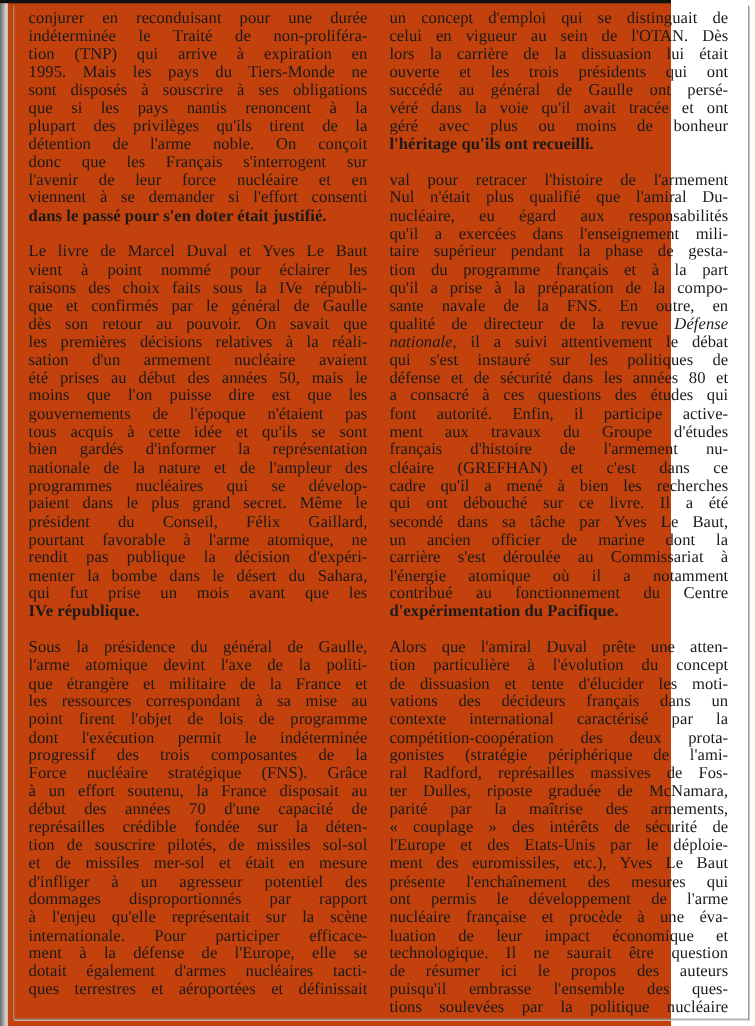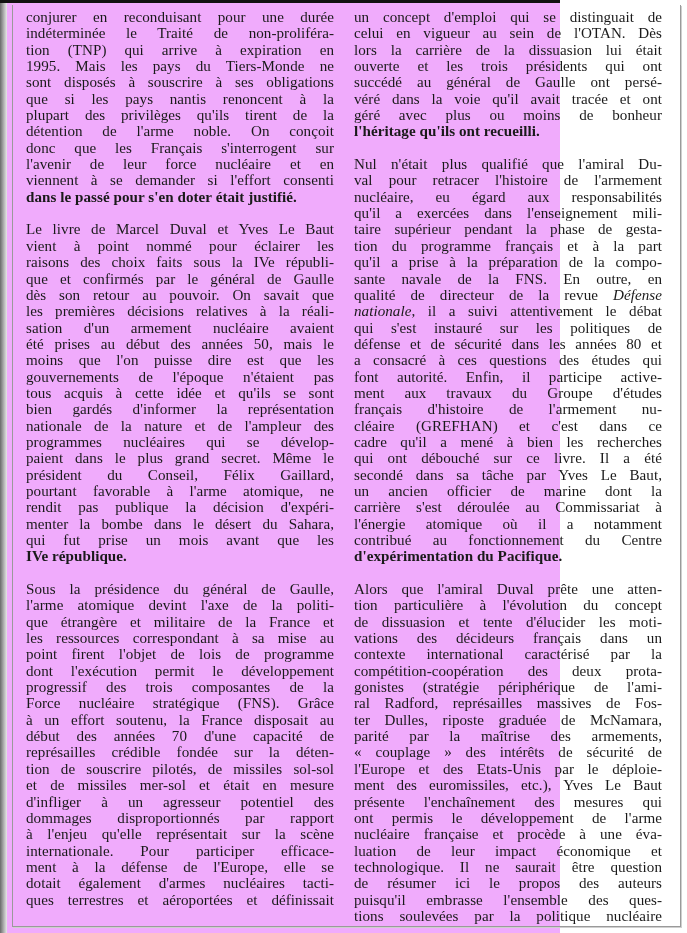"conjurer en reconduisant pour une" .page { background: #f0abfc -> #c2410c; width: 560px -> 610px }
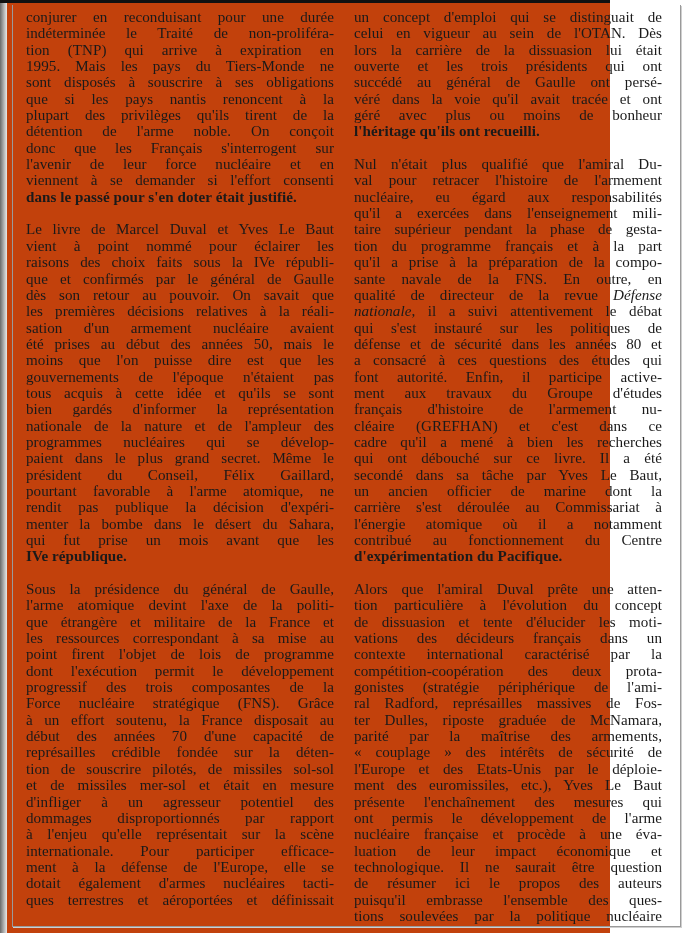"Nul n'était plus qualifié que" span.line { order: before "val pour retracer l'histoire de" -> after "val pour retracer l'histoire de" }
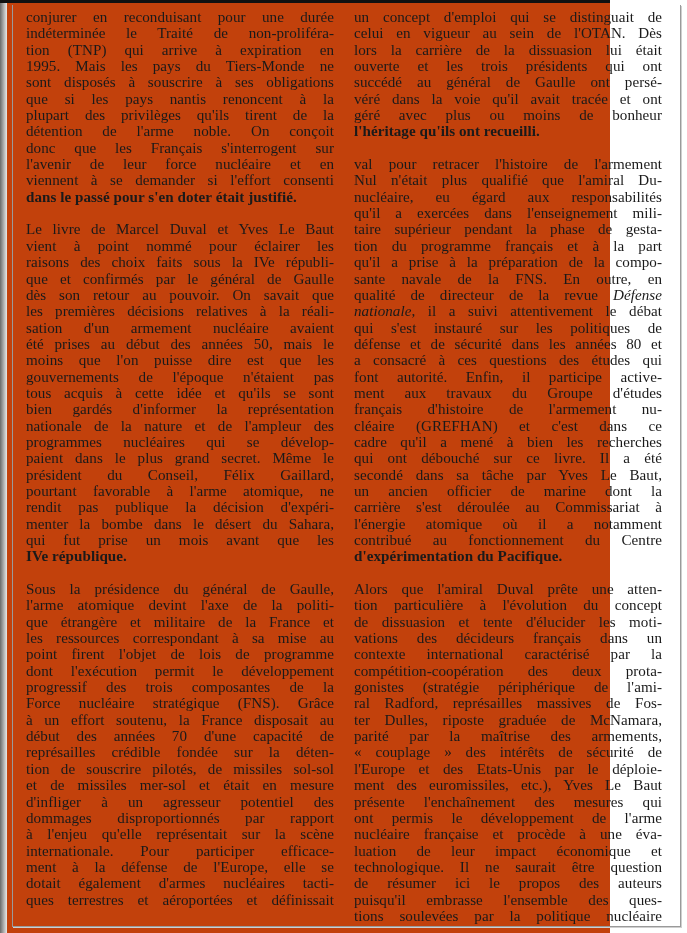"dont l'exécution permit le développement" span.line { text: développement -> indéterminée }
